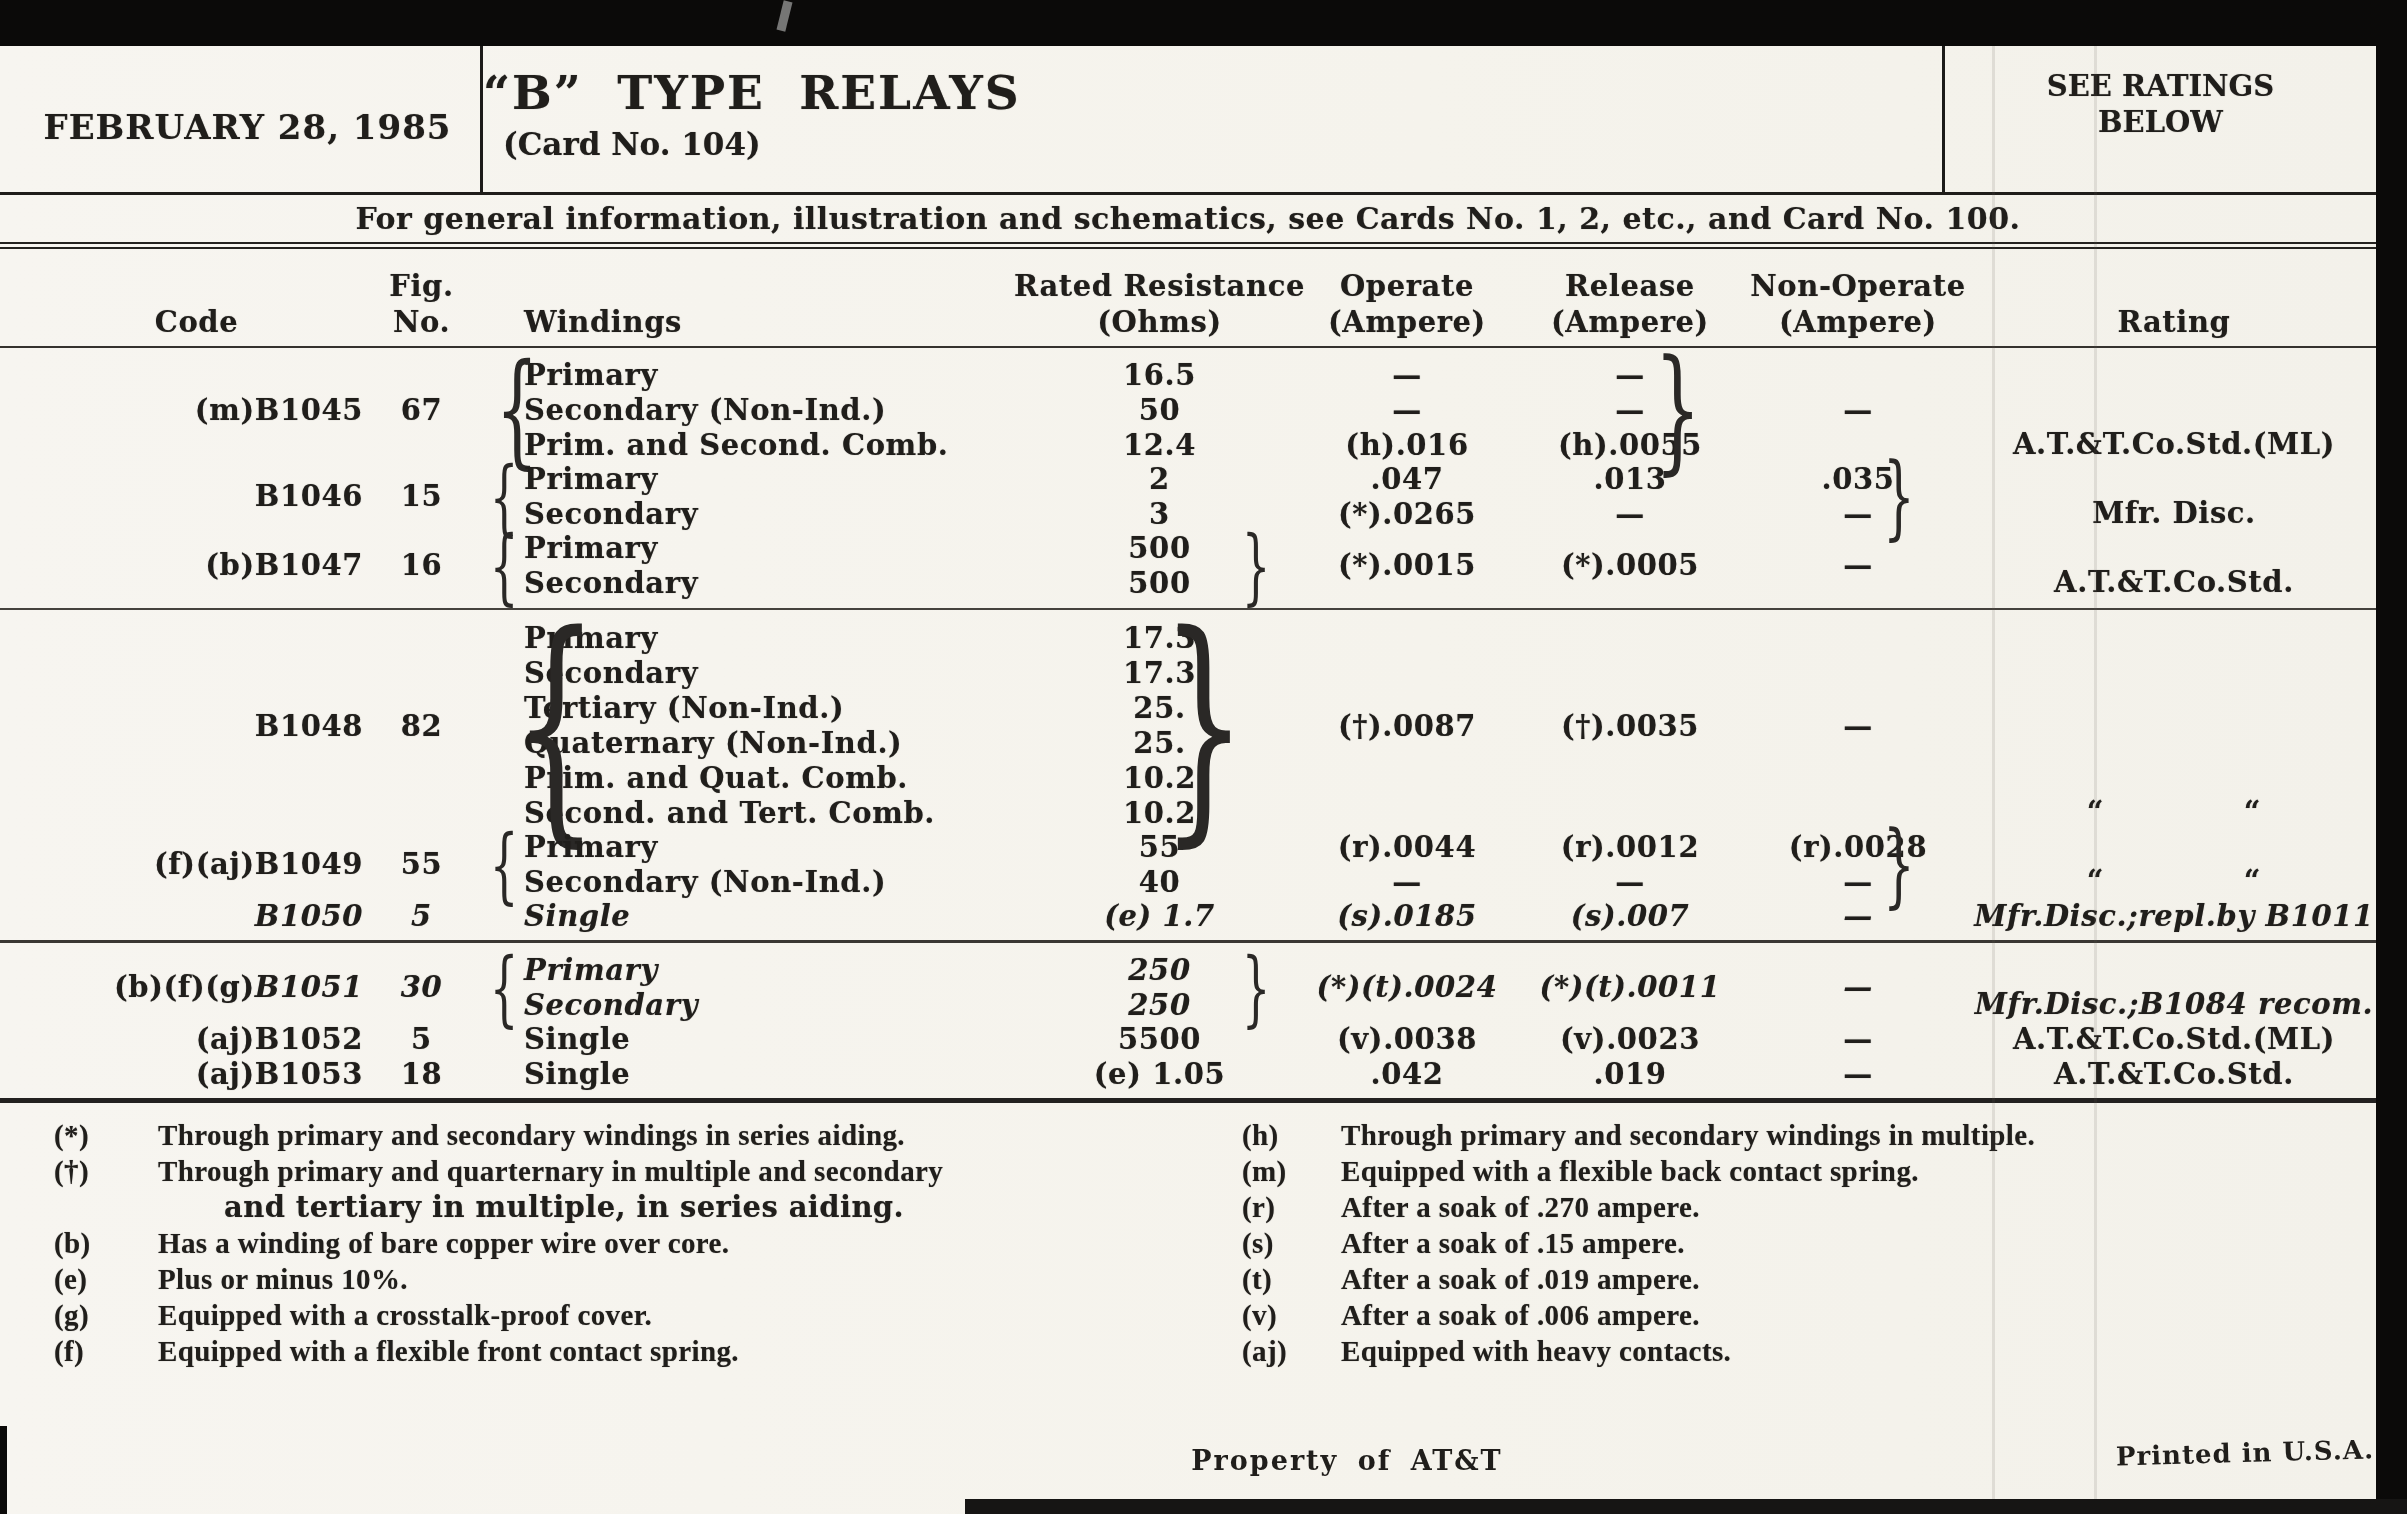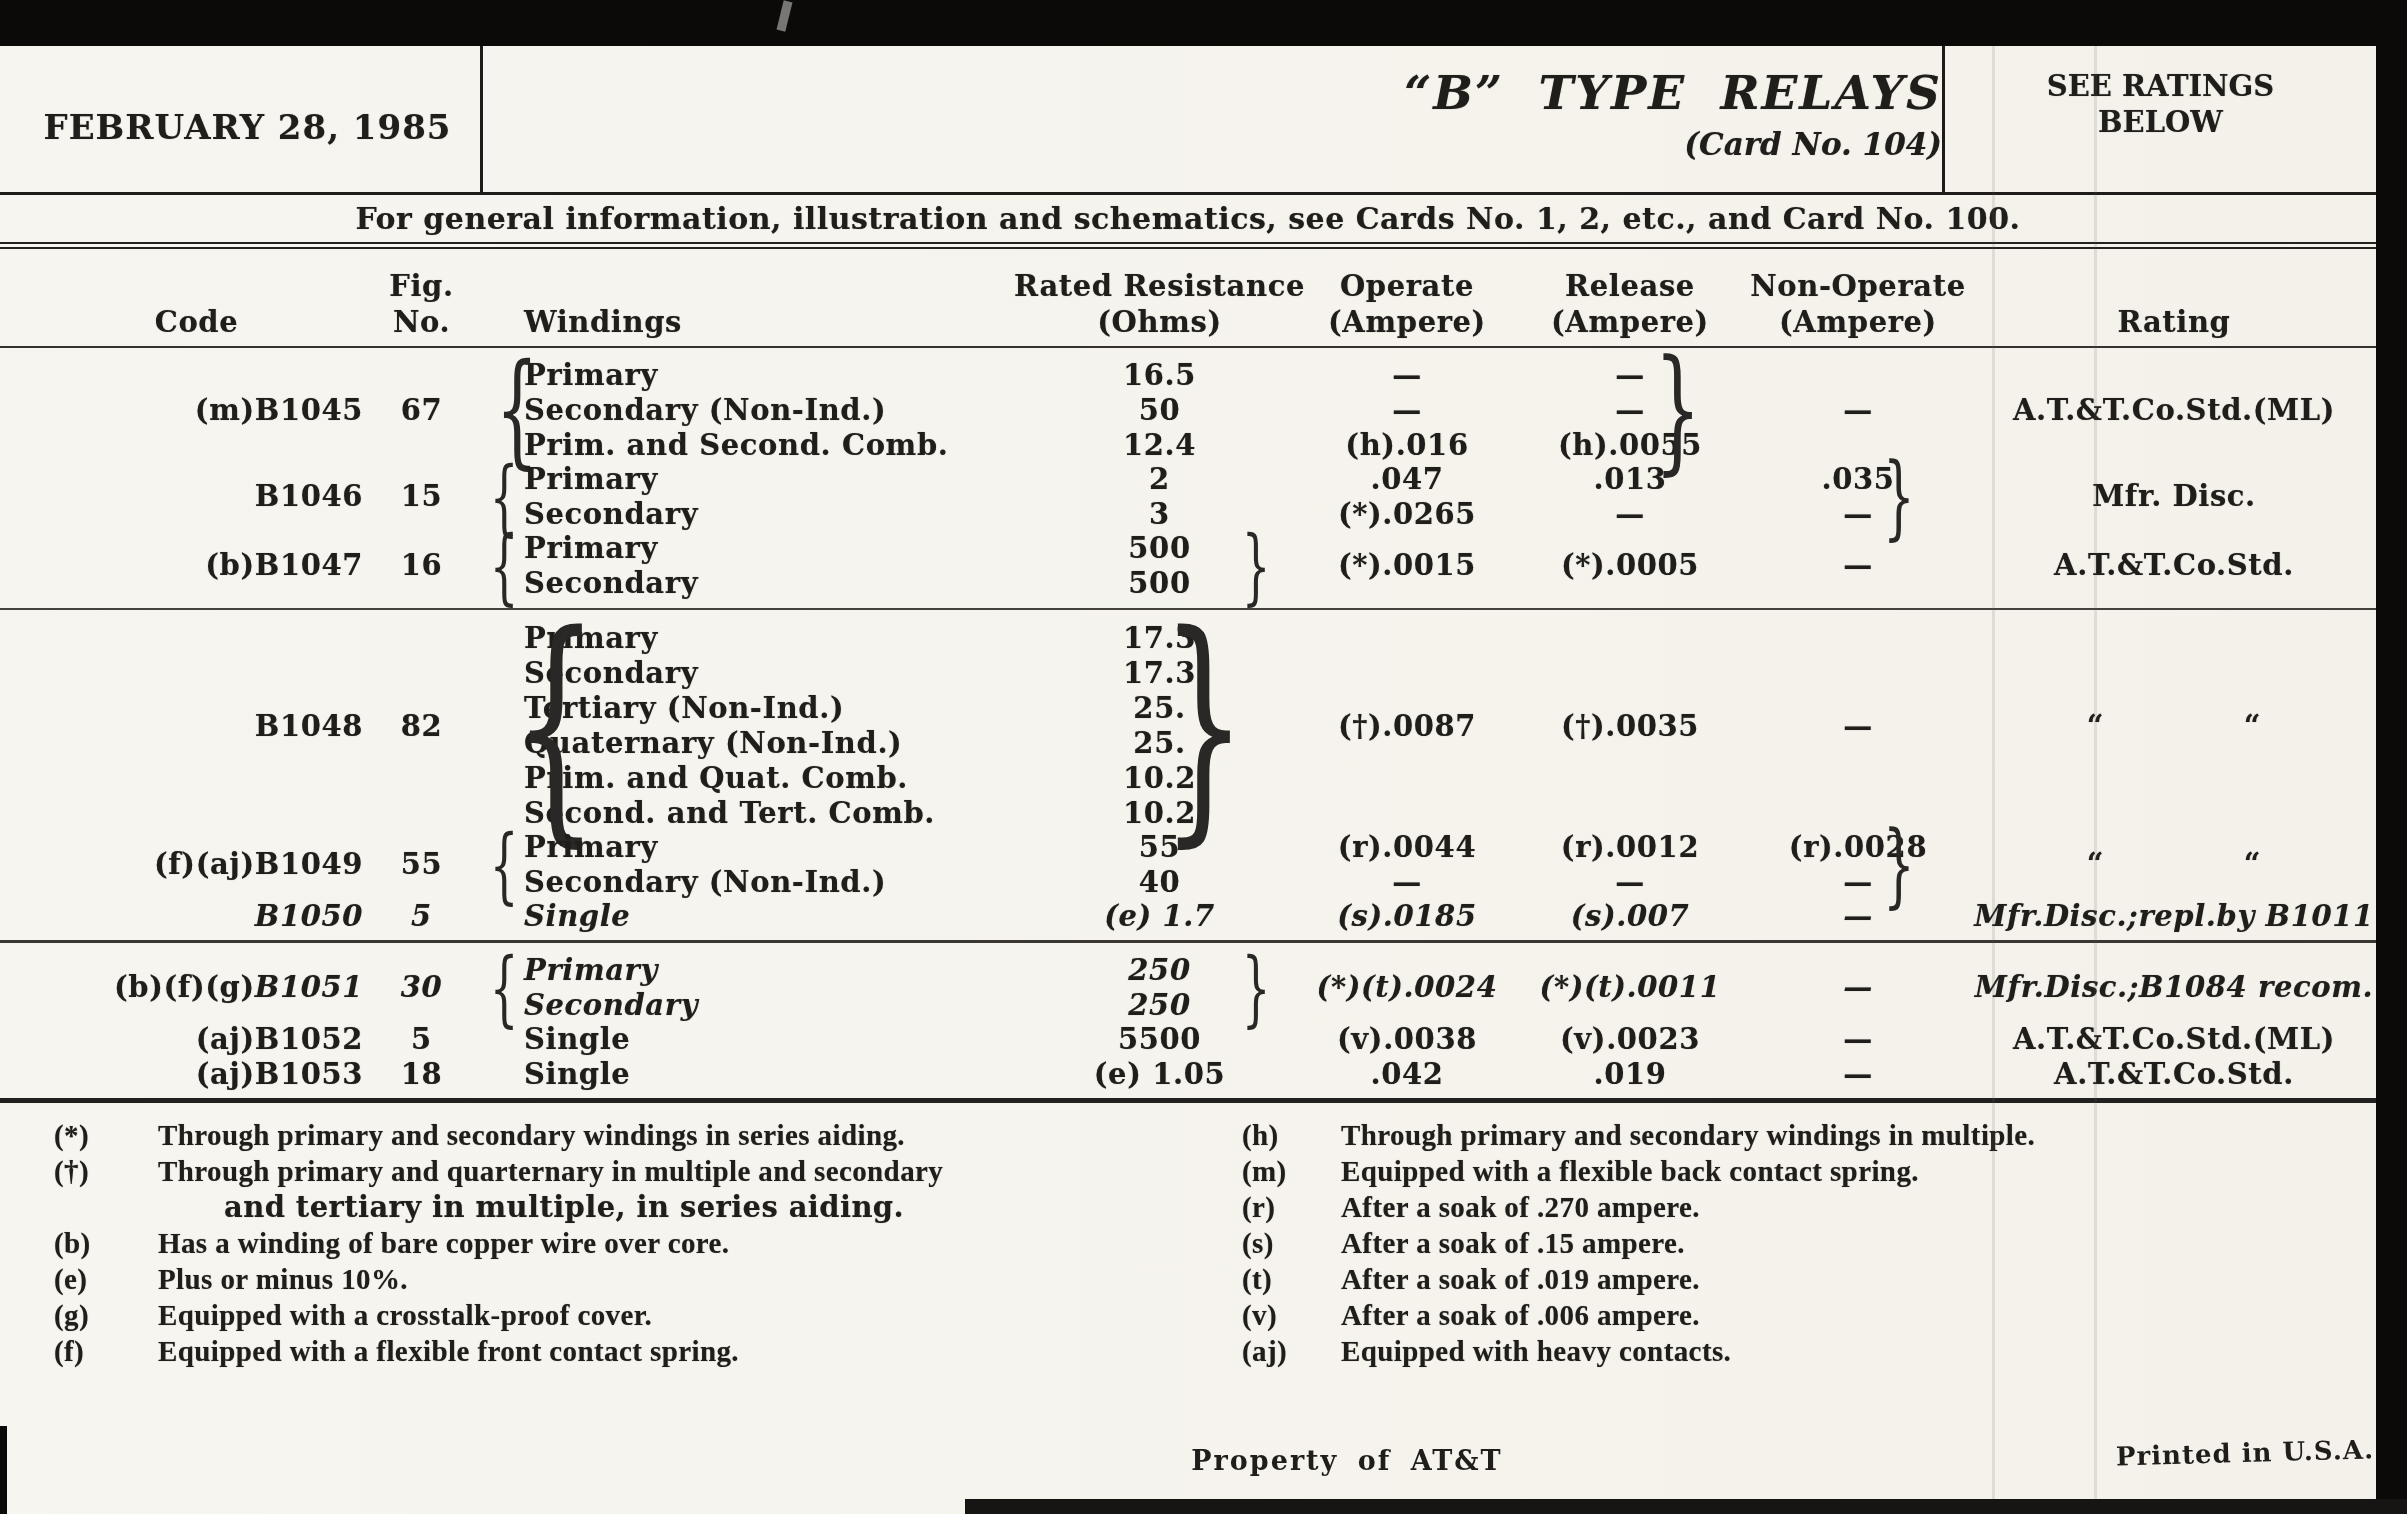"“B” TYPE RELAYS" .hdr-mid { align-items: flex-end -> flex-start; font-style: italic -> none }
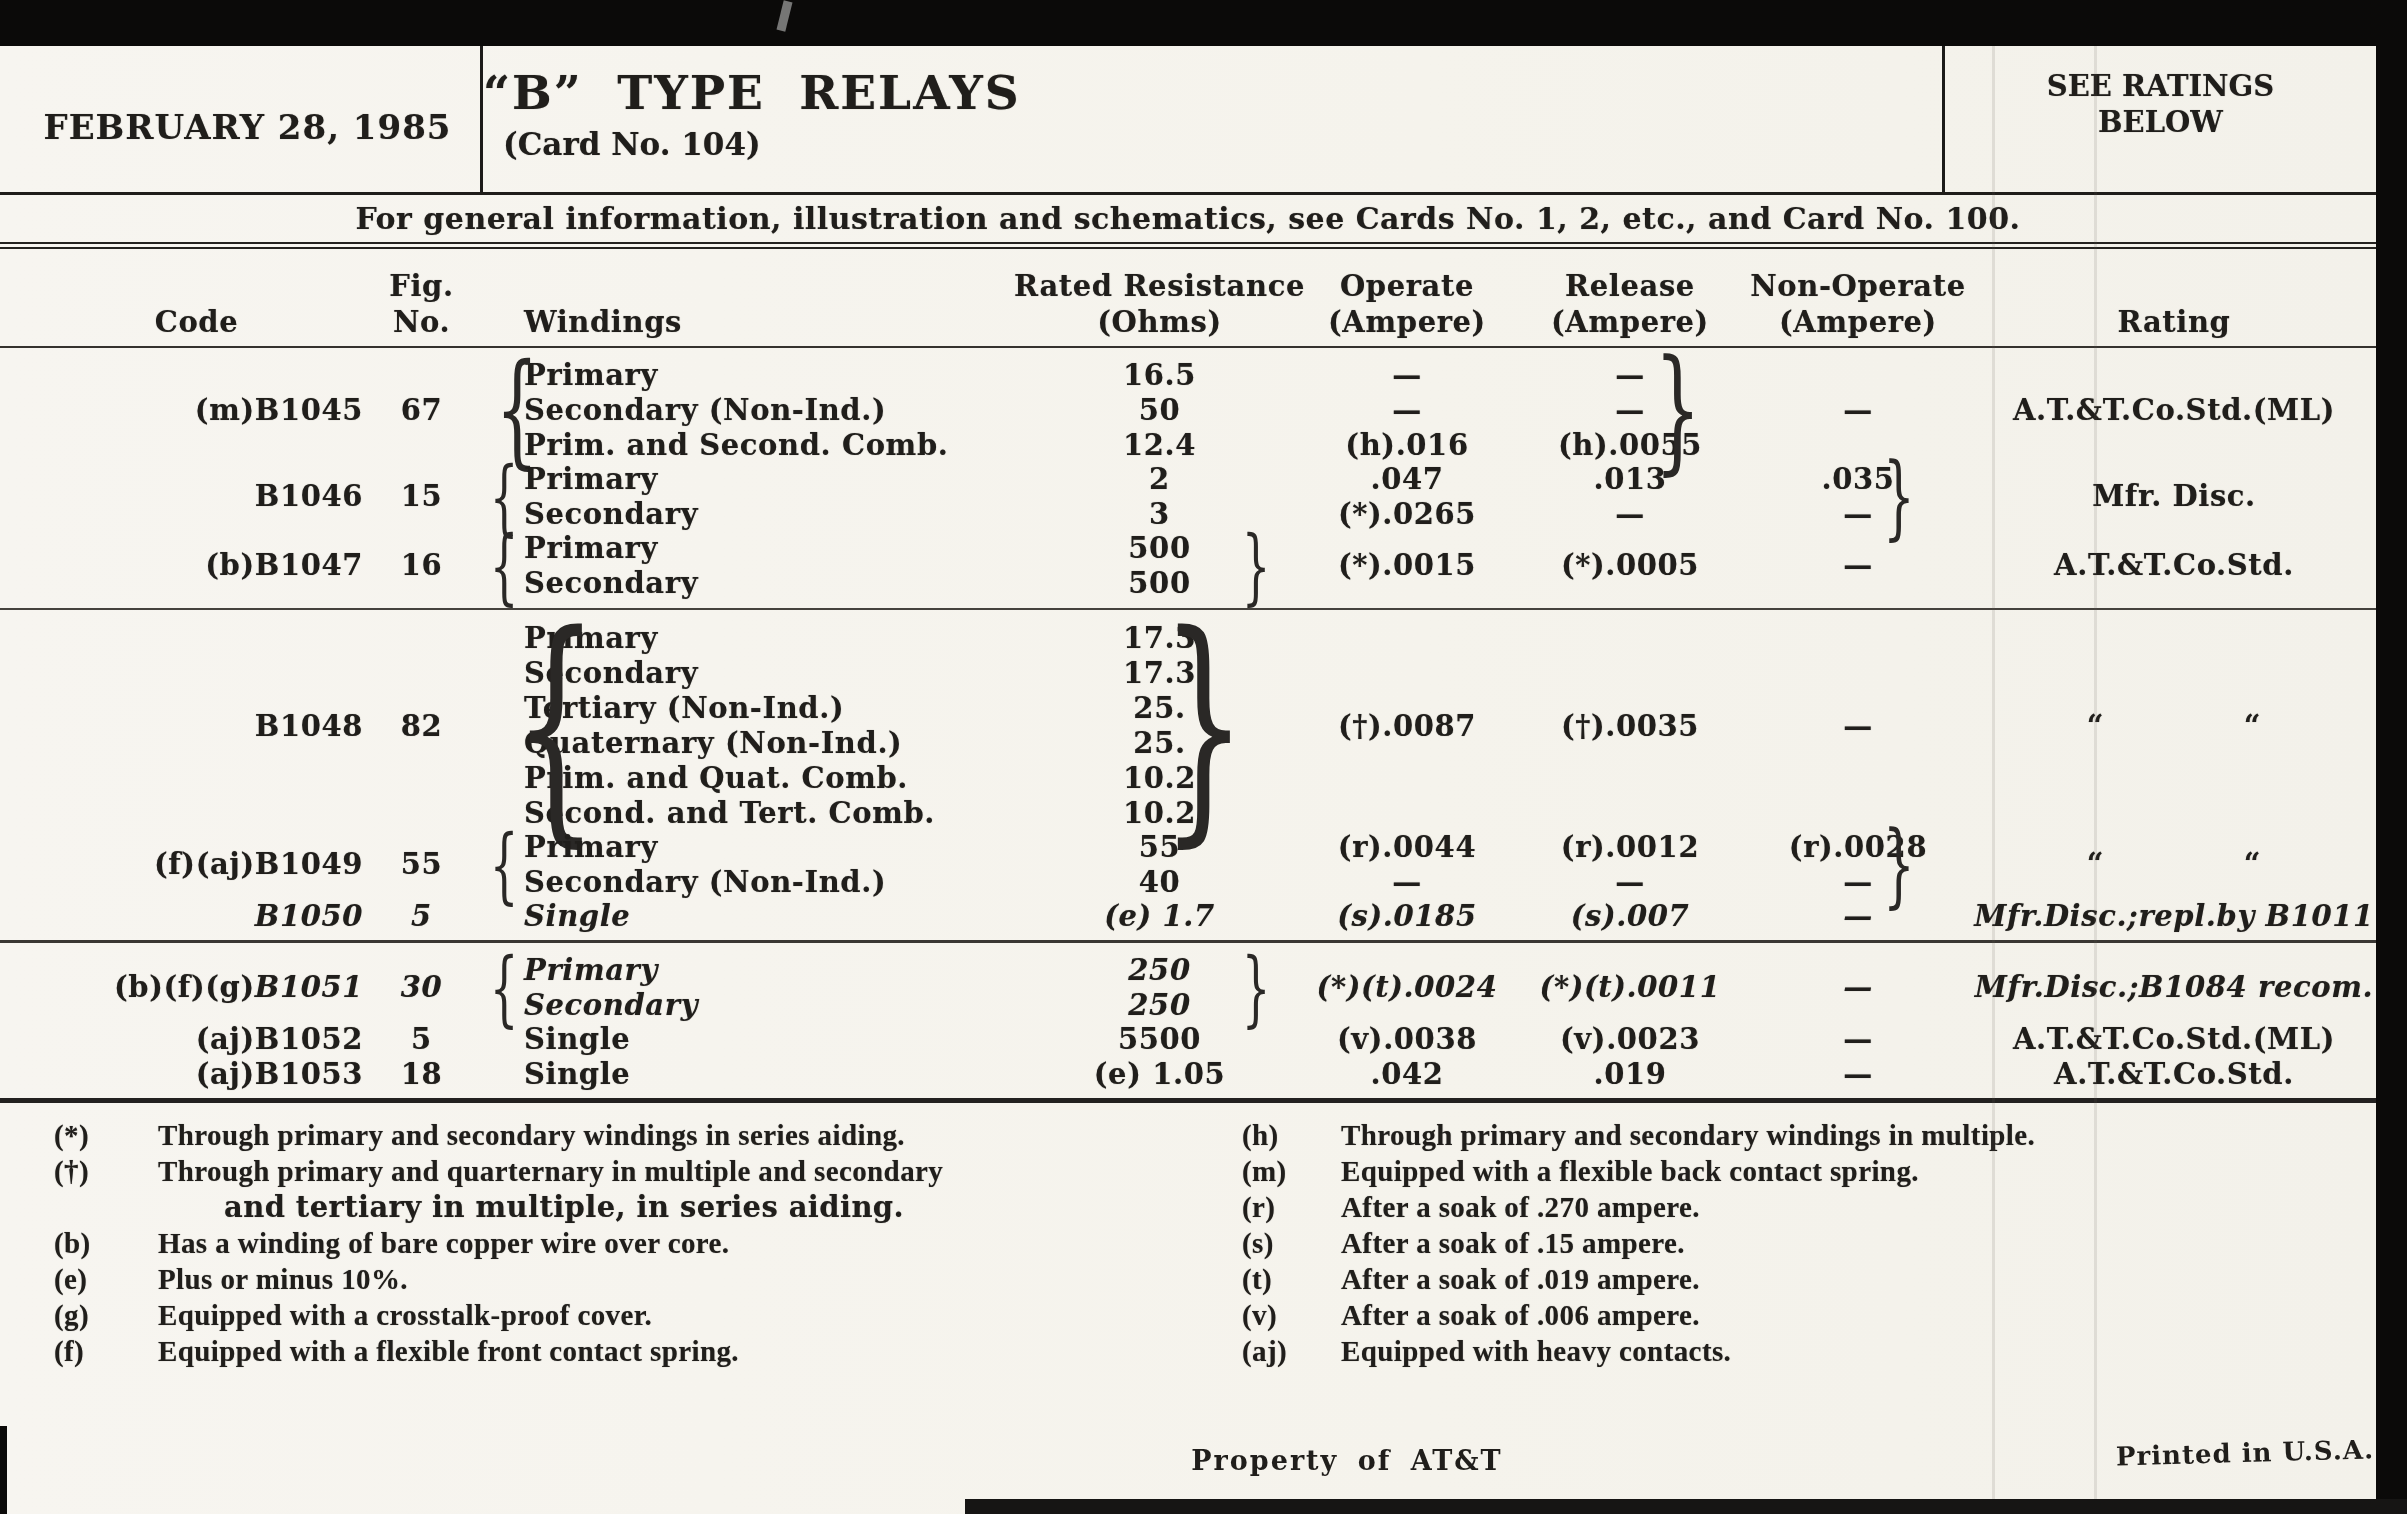"A.T.&T.Co.Std.(ML)" .c-rat { justify-content: none -> flex-end }
